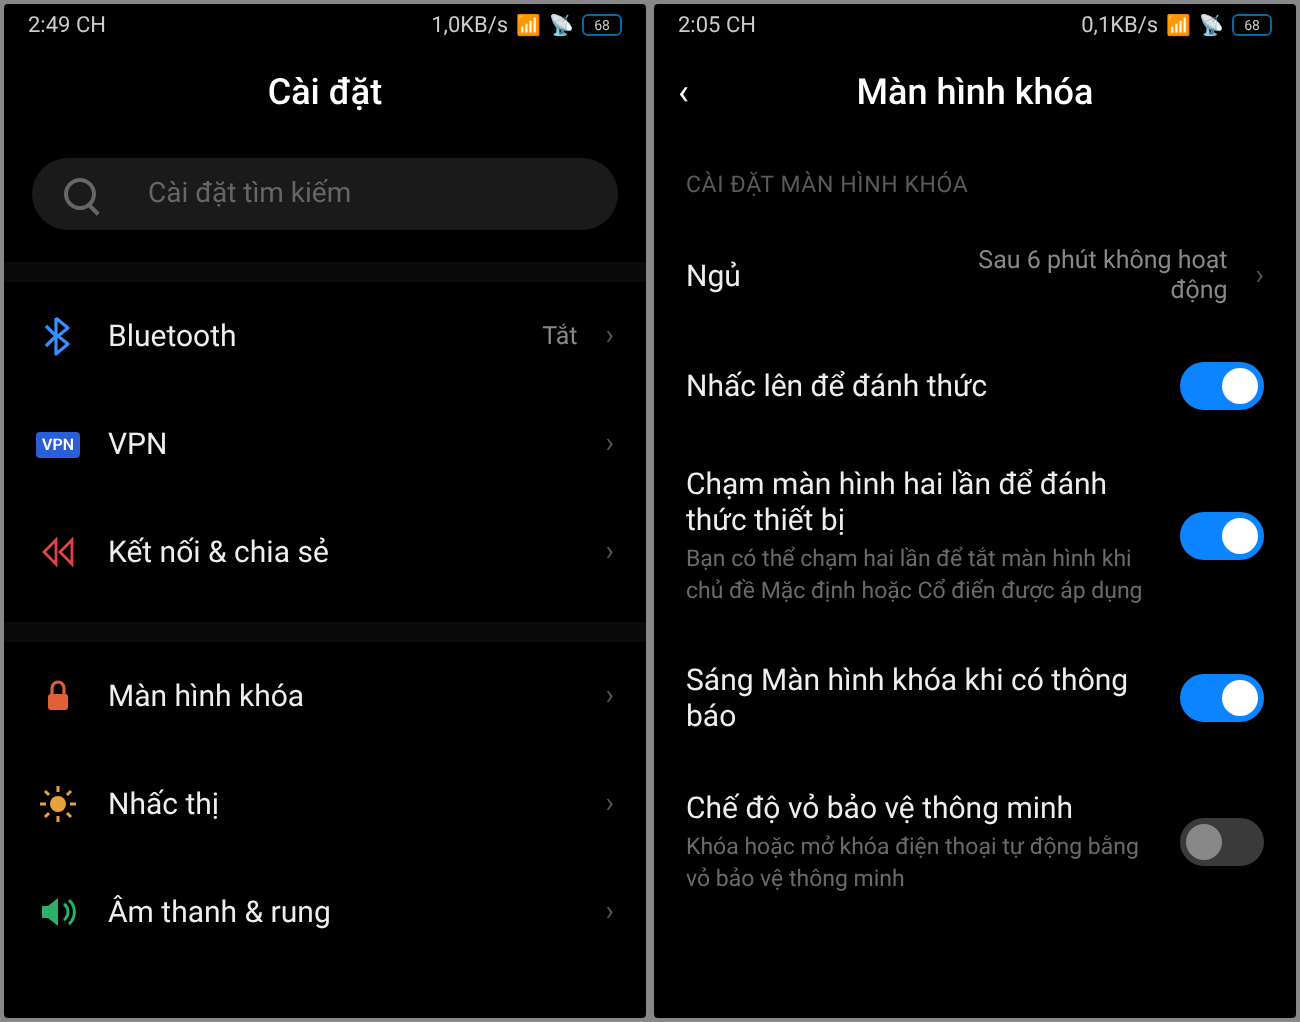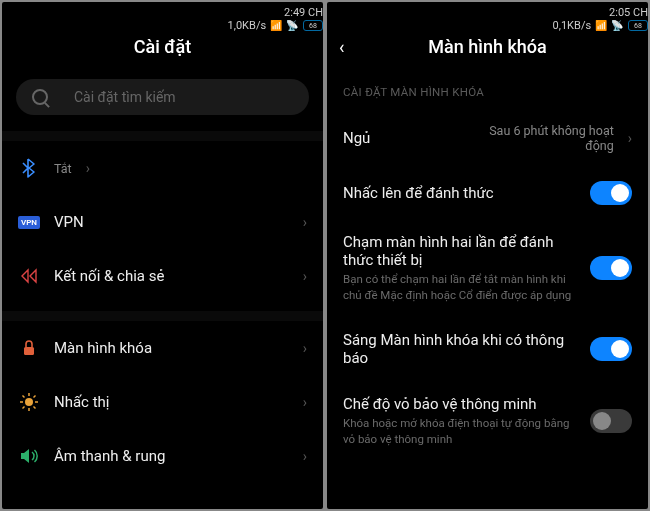"2:49 CH" .statusbar { align-items: flex-end -> flex-start; flex-direction: column -> none; padding: 4px 0 -> 4px 12px }
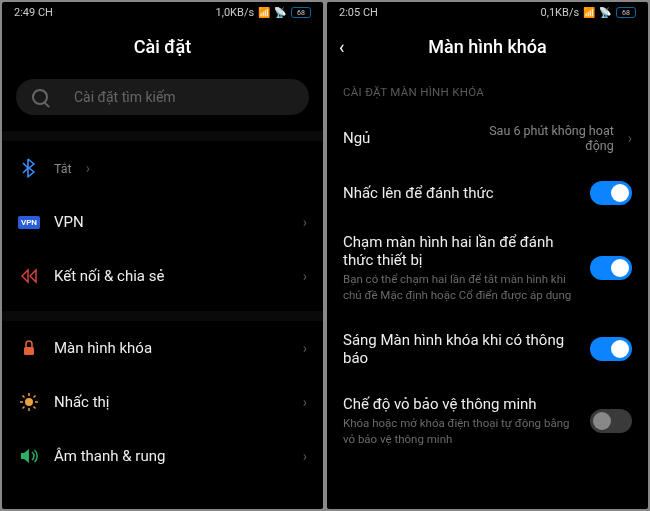"Bluetooth" div.row-body { html: none -> <div> <div>Bluetooth</div> </div> }
